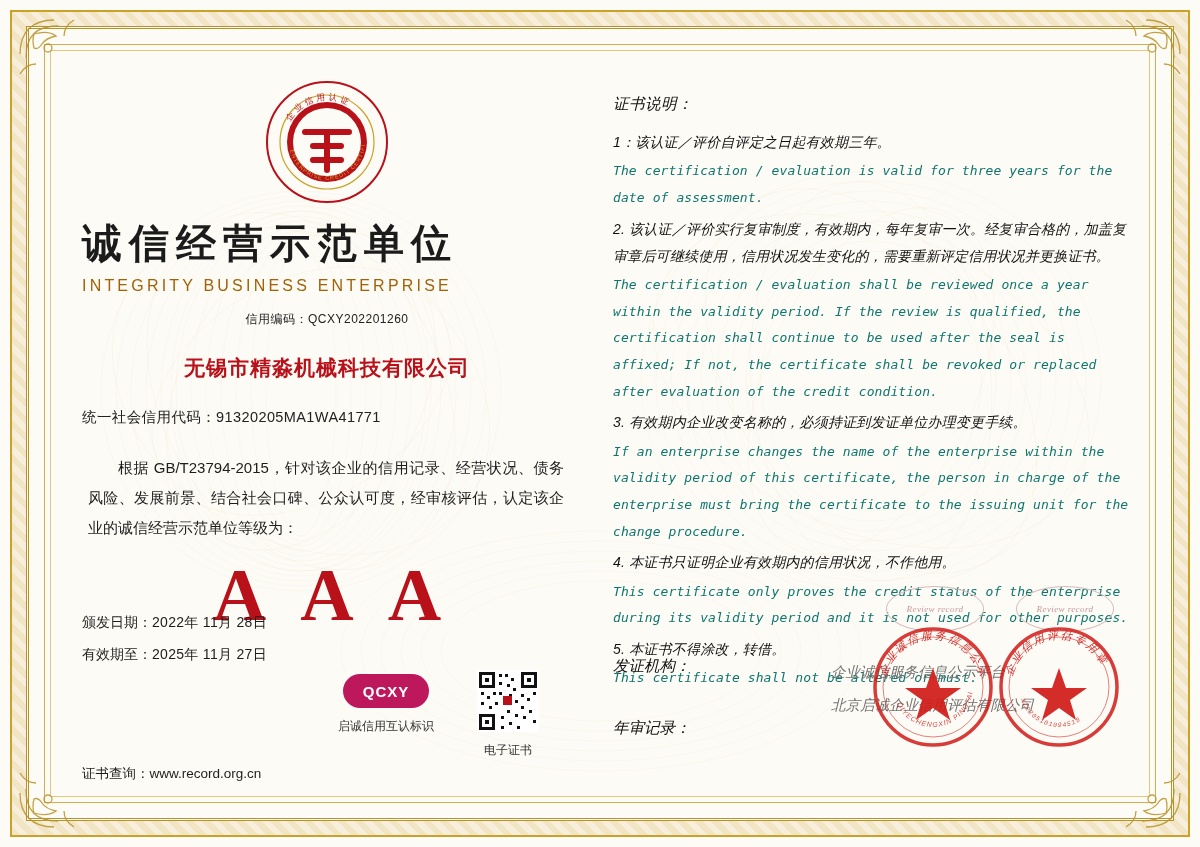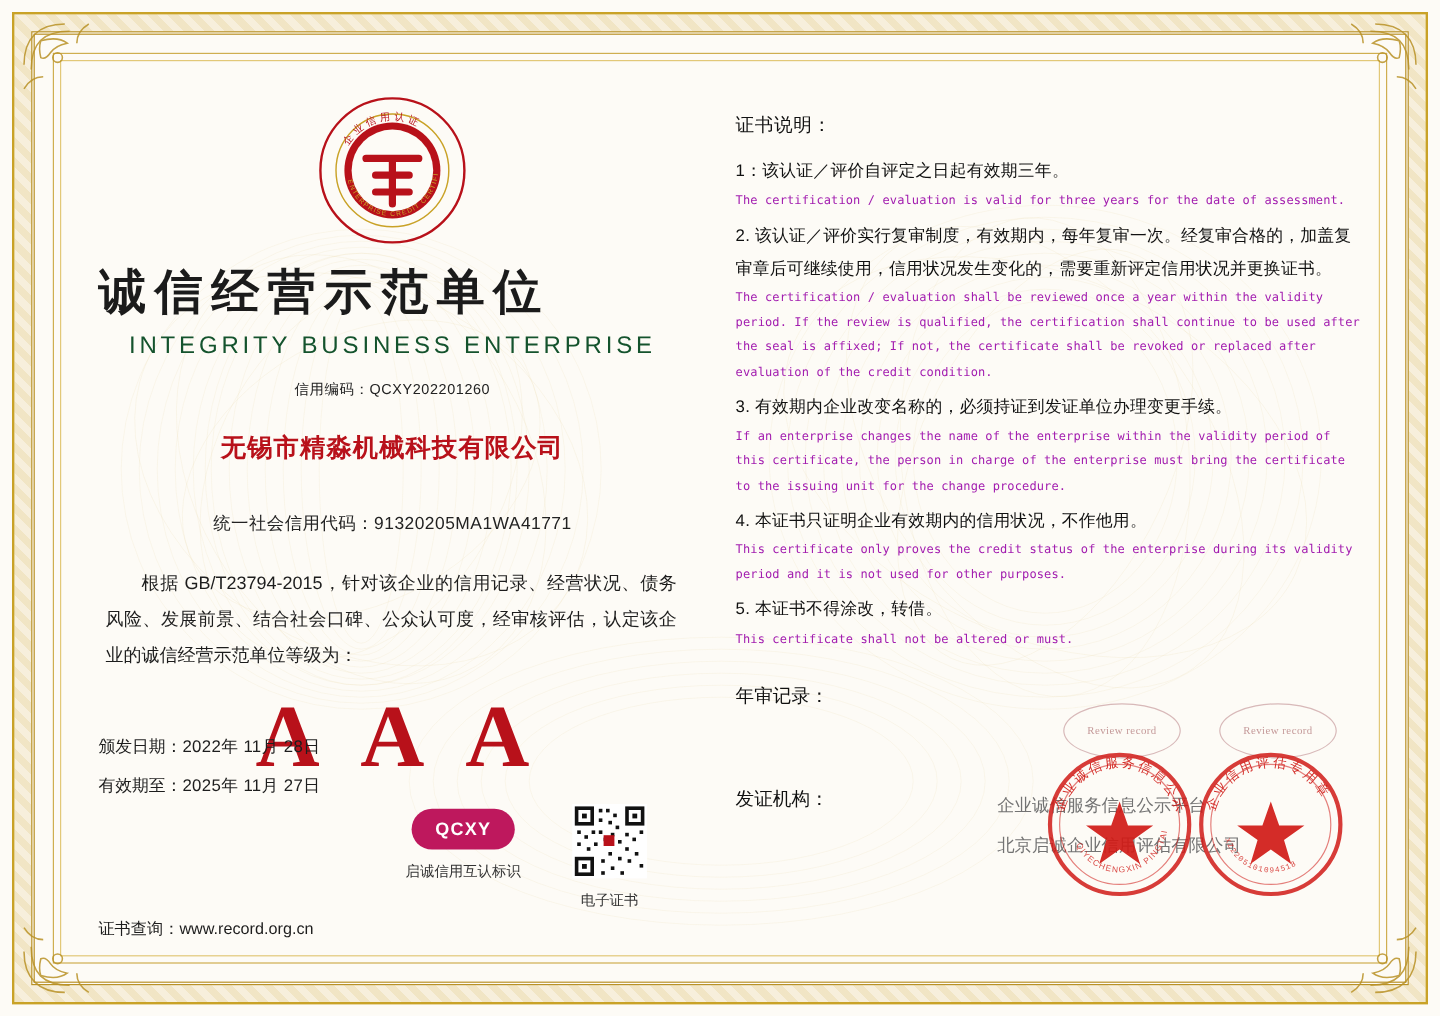"证书说明：" .col-right { font-style: none -> italic }
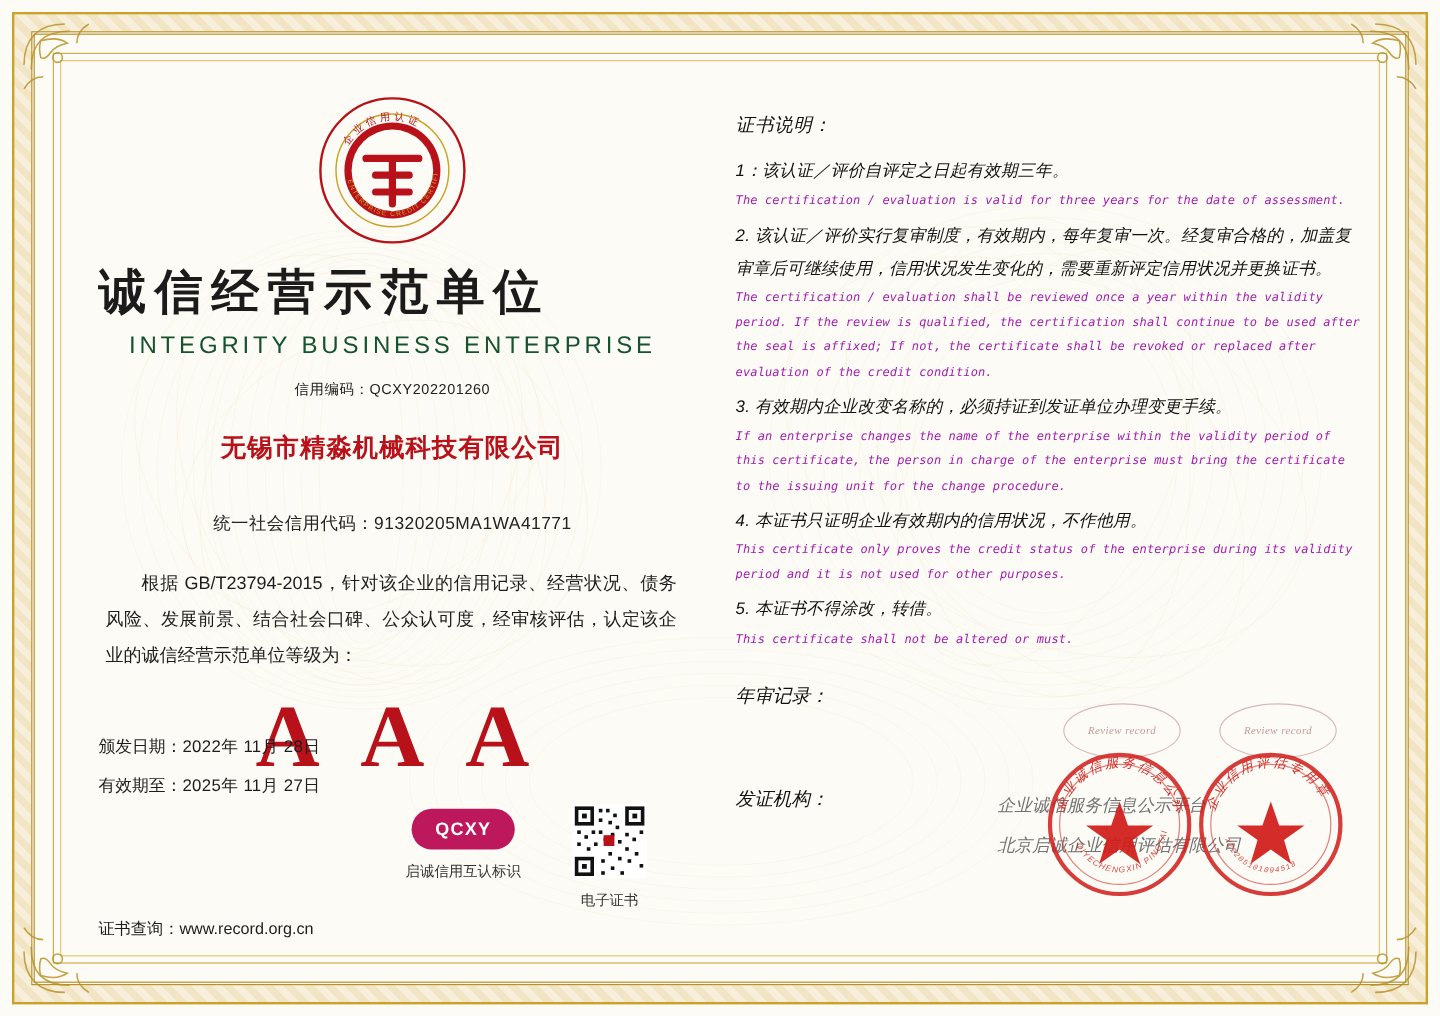"The certification / evaluation is" .r-en { color: #a21caf -> #0f766e; font-size: 10px -> 13px }
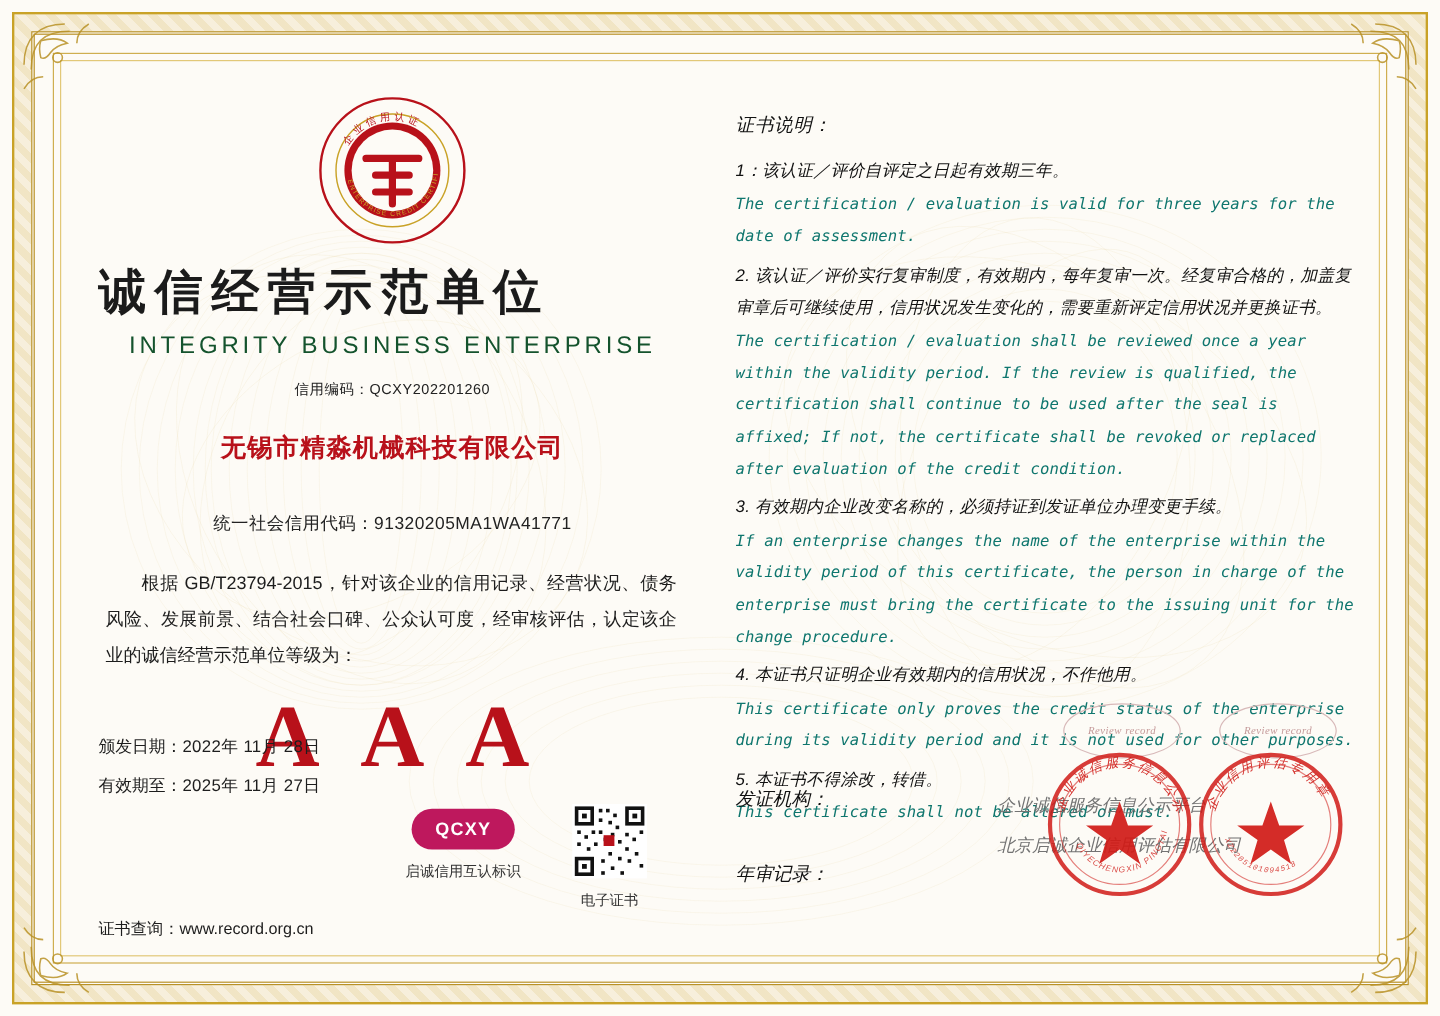"INTEGRITY BUSINESS ENTERPRISE" .title-en { color: #14532d -> #a16207; font-size: 20px -> 16px; text-align: center -> none }
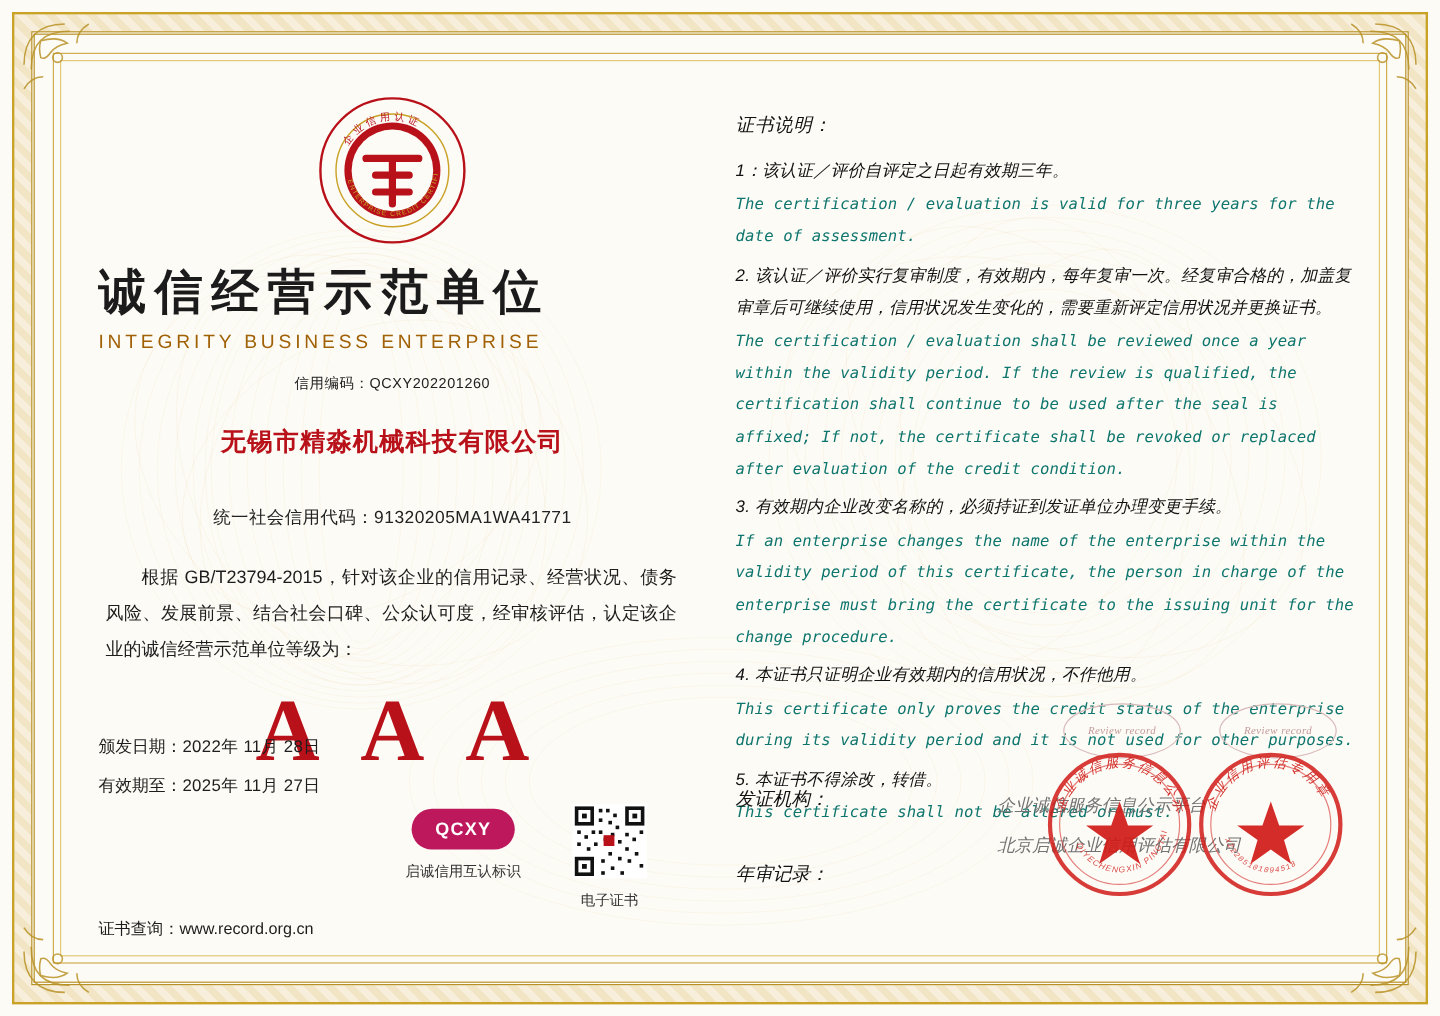"统一社会信用代码：91320205MA1WA41771" .uscc { margin-top: 40px -> 26px; text-align: center -> none }
